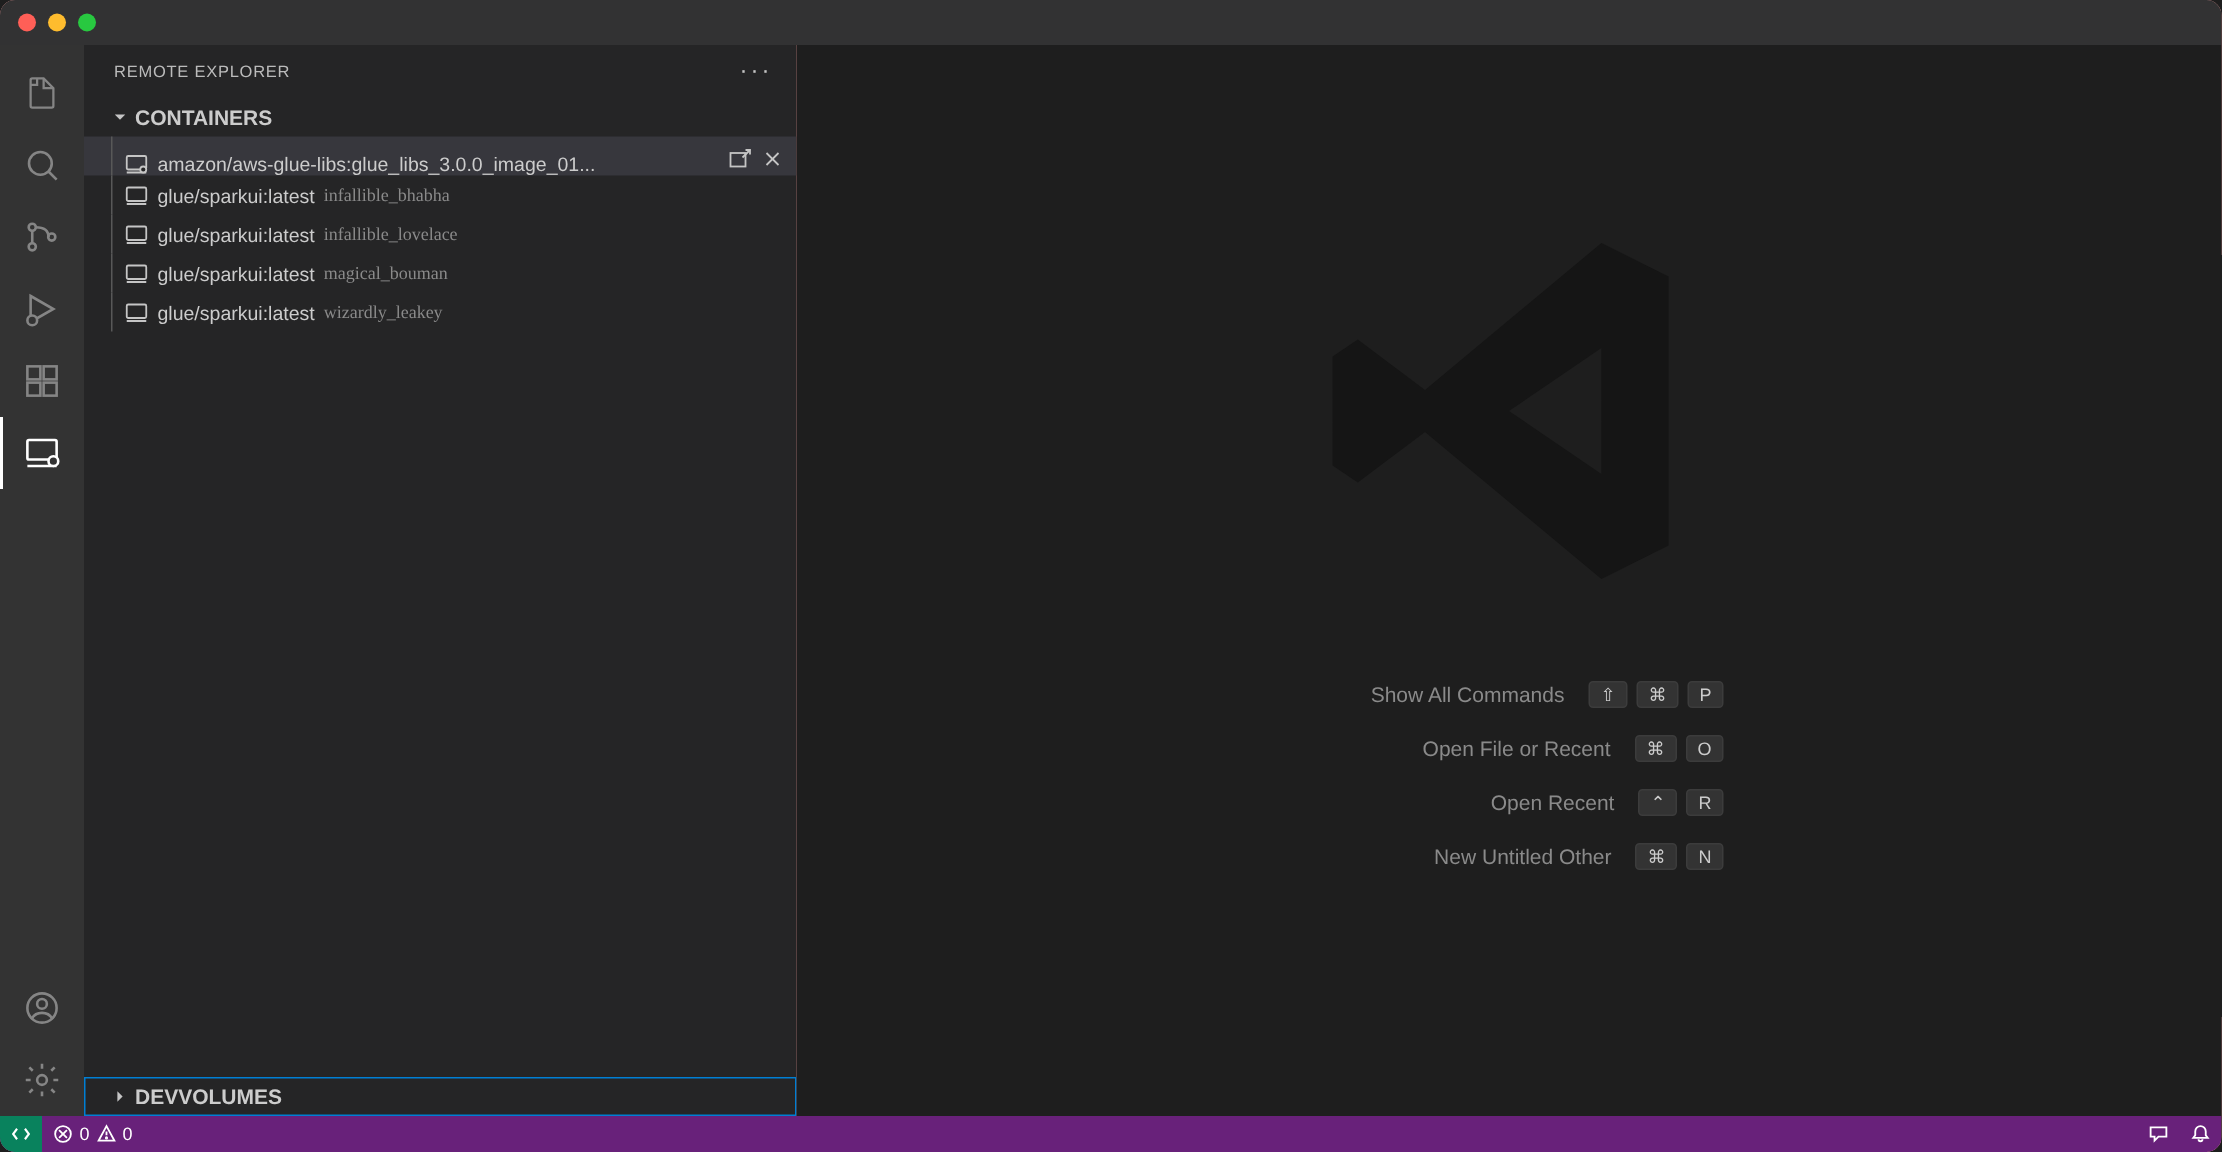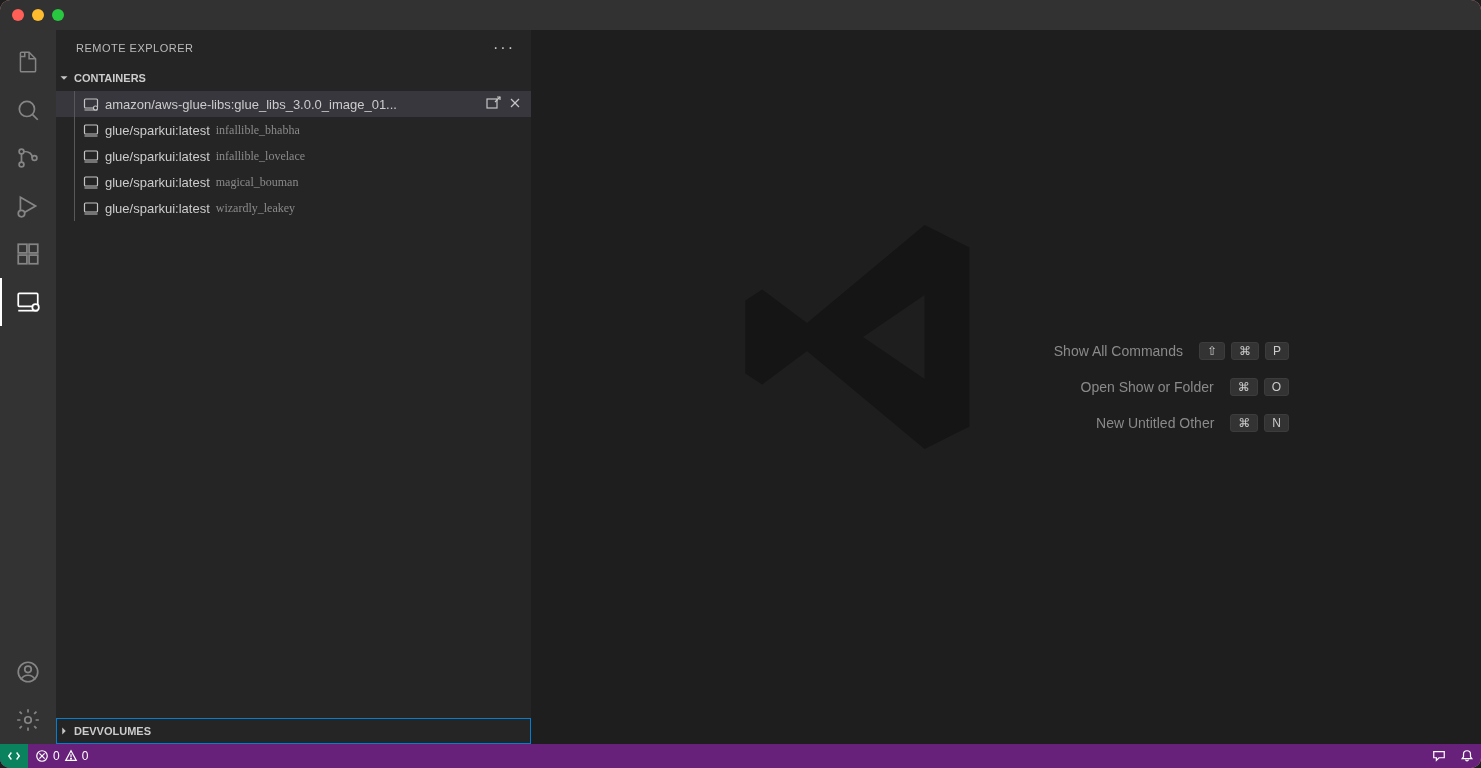"CONTAINERS" .sec-header { font-size: 11px -> 14px; padding-left: 0 -> 16px }
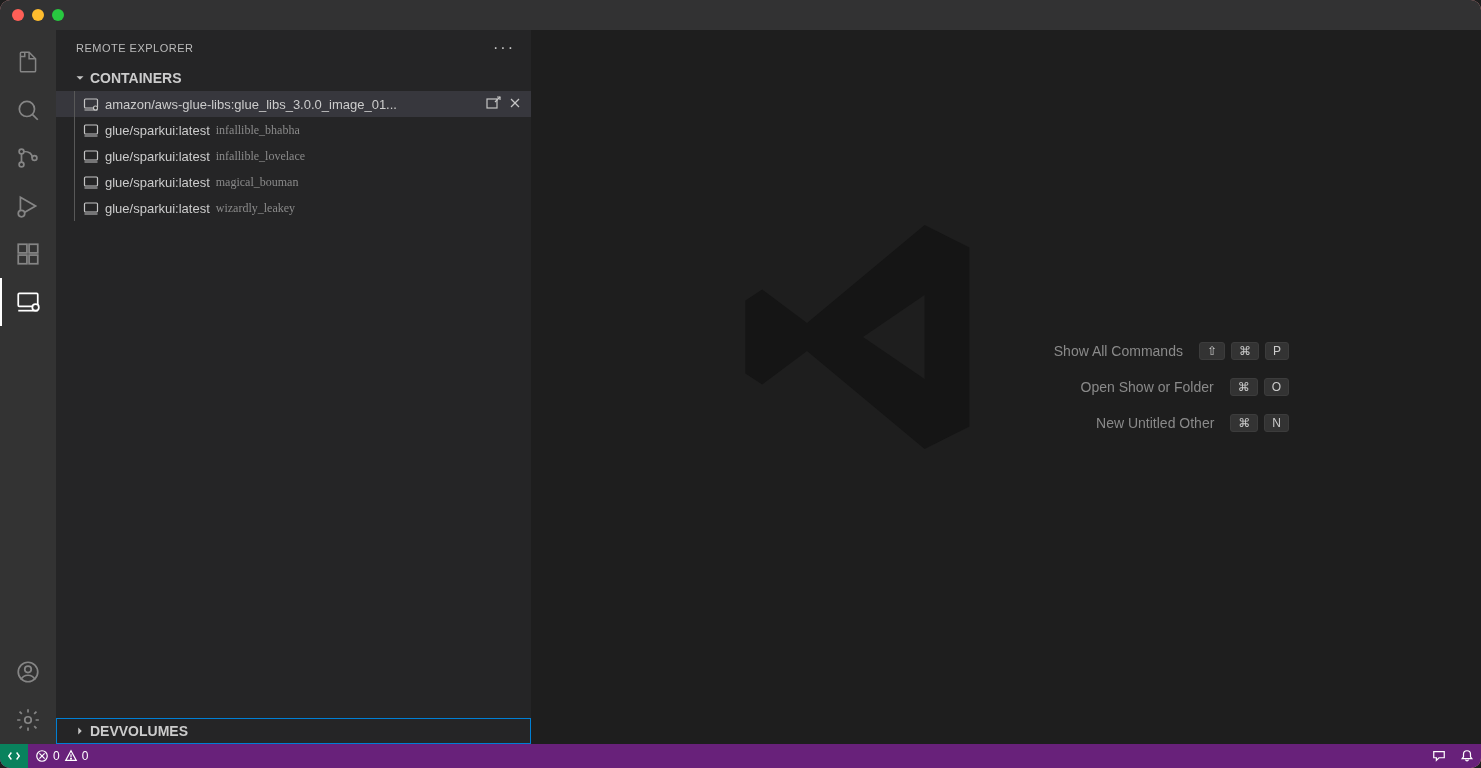"amazon/aws-glue-libs:glue_libs_3.0.0_ima" .tree-row.selected { align-items: none -> flex-end }
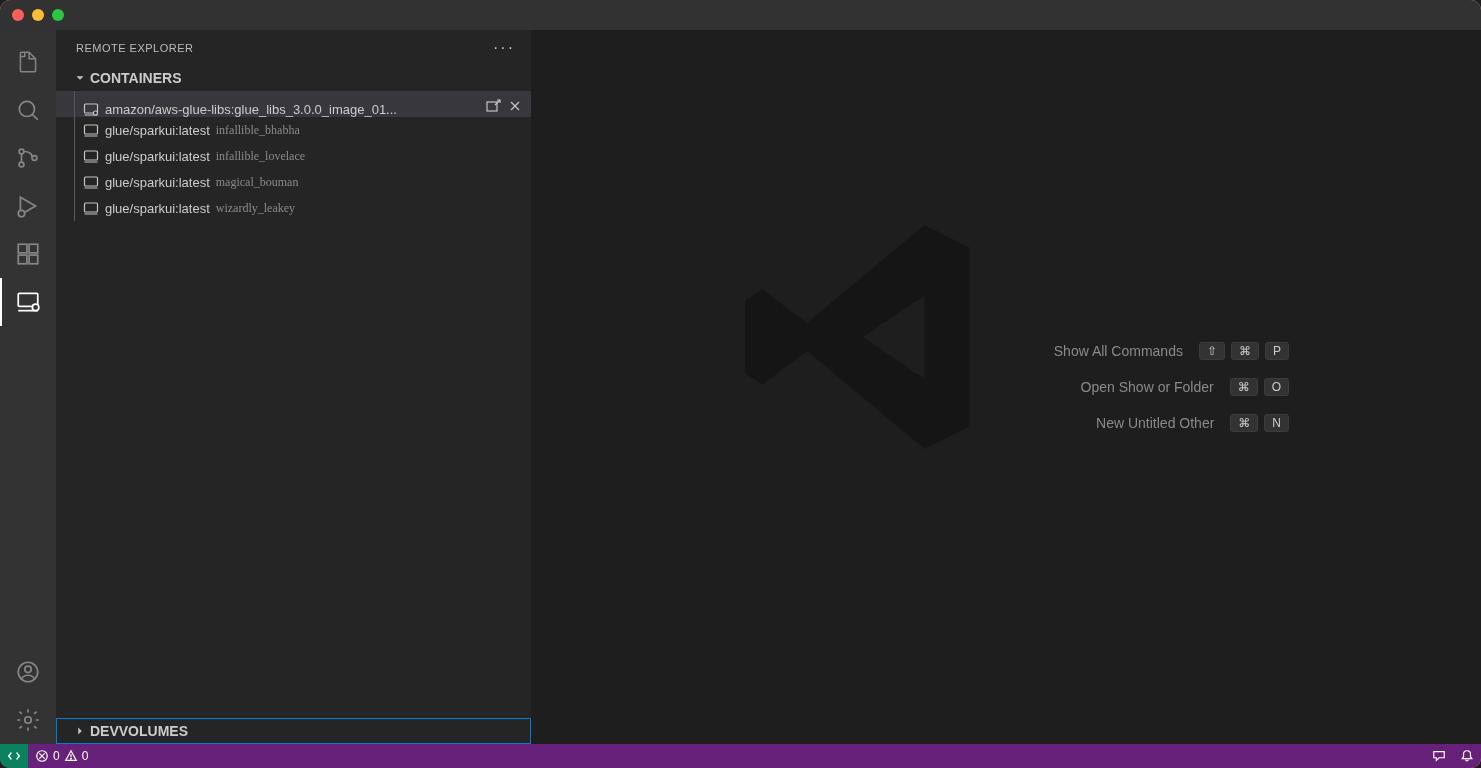"Show All Commands" .watermark-wrap { flex-direction: row -> column }
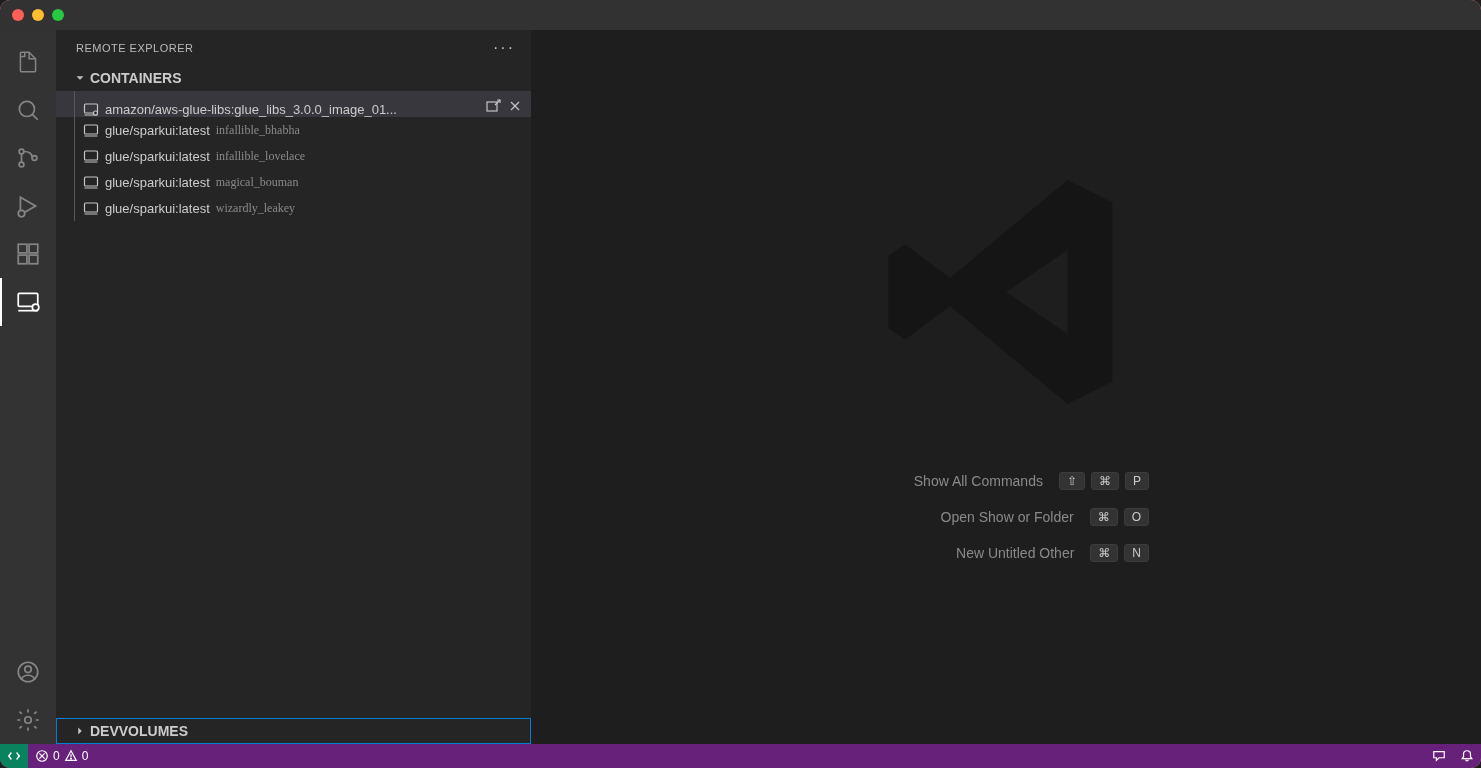"Open Show or Folder" span.label { text: Show or Folder -> File or Recent }
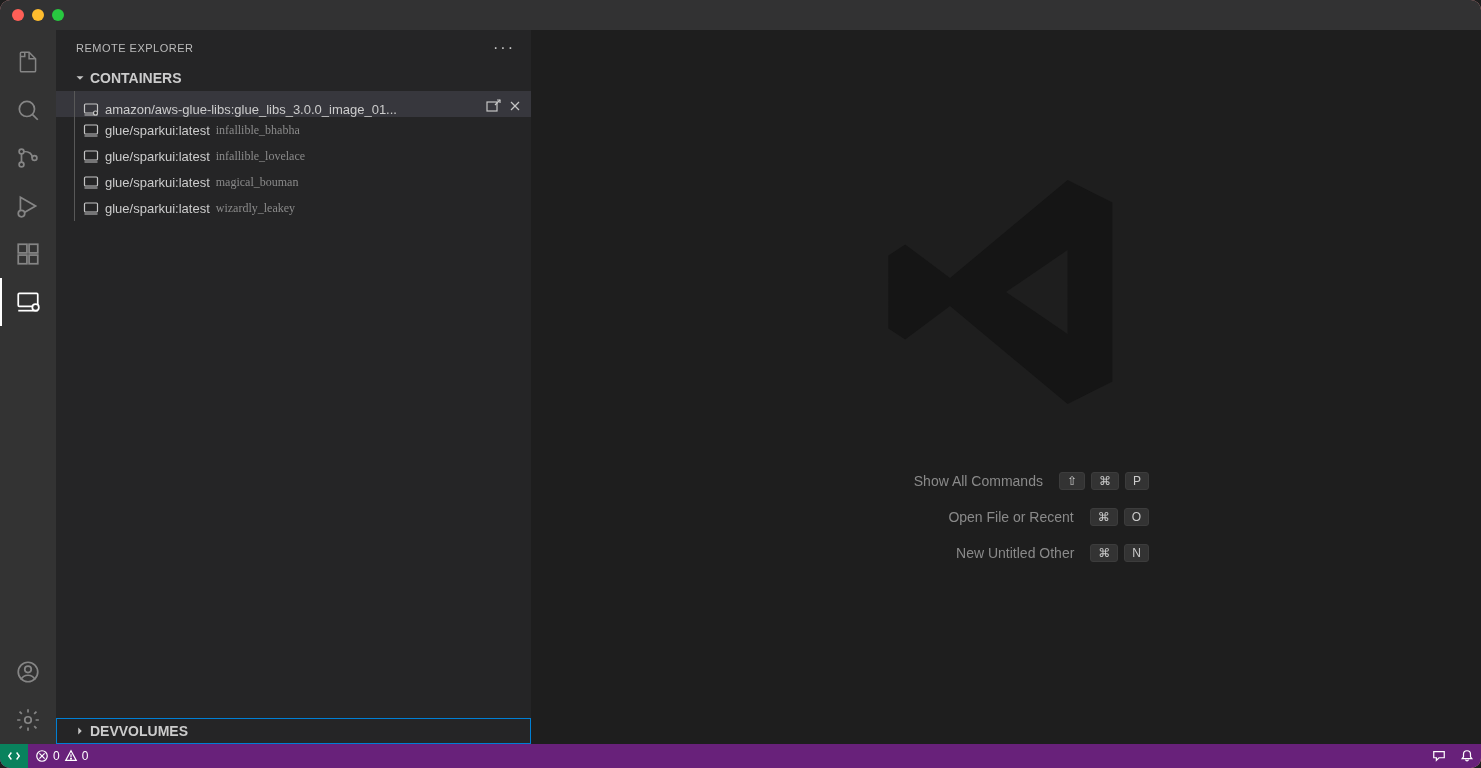"Open Recent" div.shortcut-row { html: none -> <div> <span>Open Recent</span> <span> <span>⌃</span> <span>R</span> </span> </div> }
